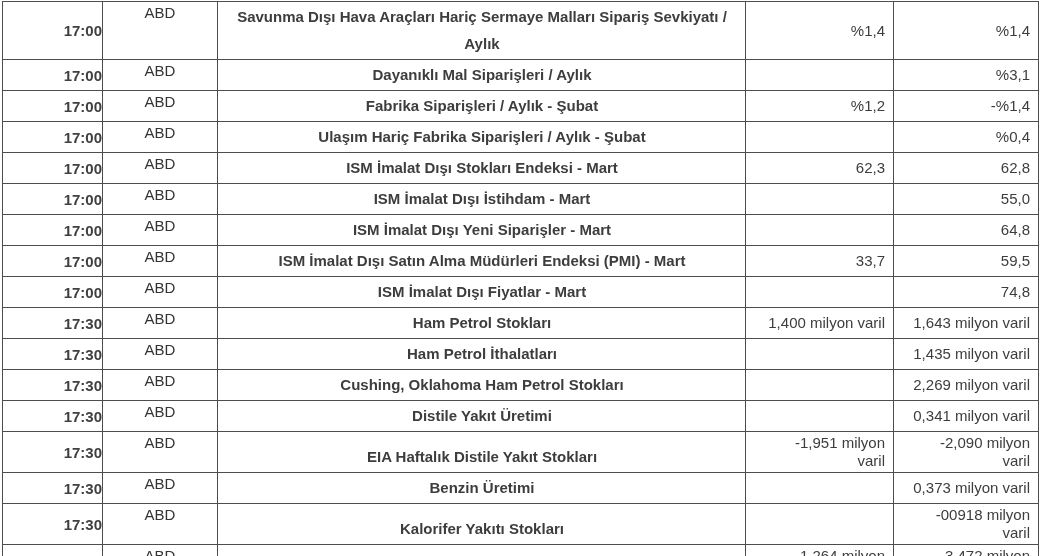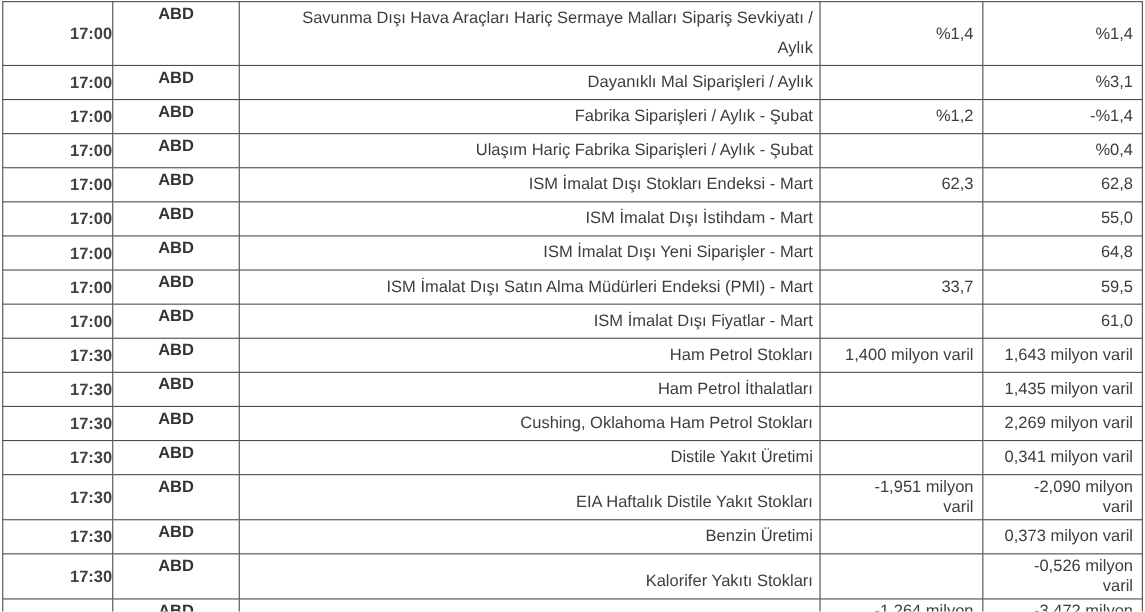"ABD" td.country { font-weight: bold -> normal }
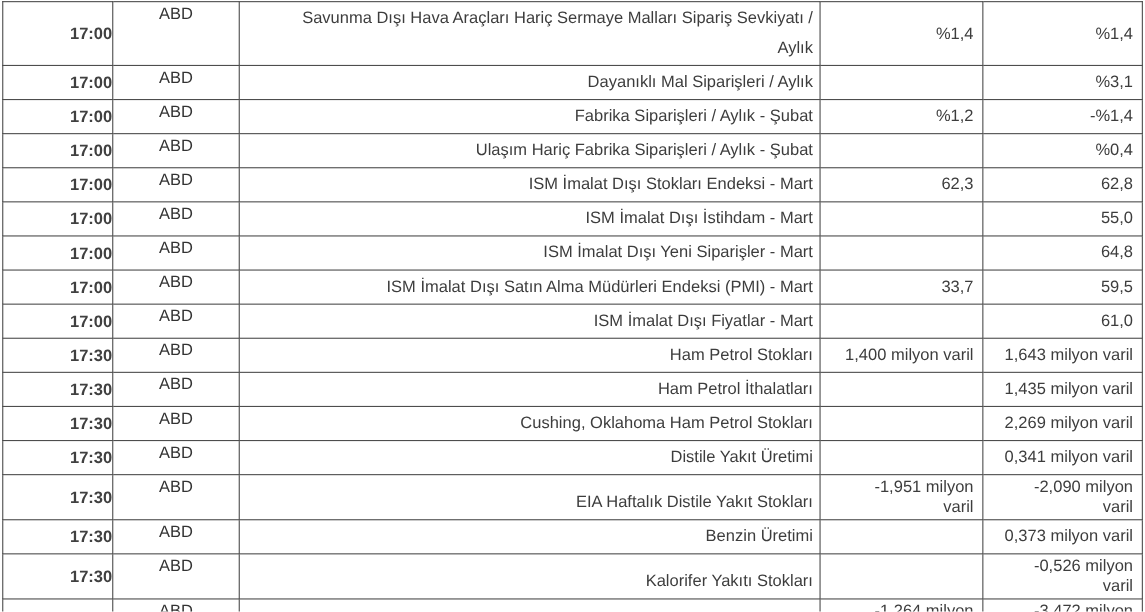"Savunma Dışı Hava Araçları Hariç" td.event { font-weight: none -> bold; text-align: right -> center }
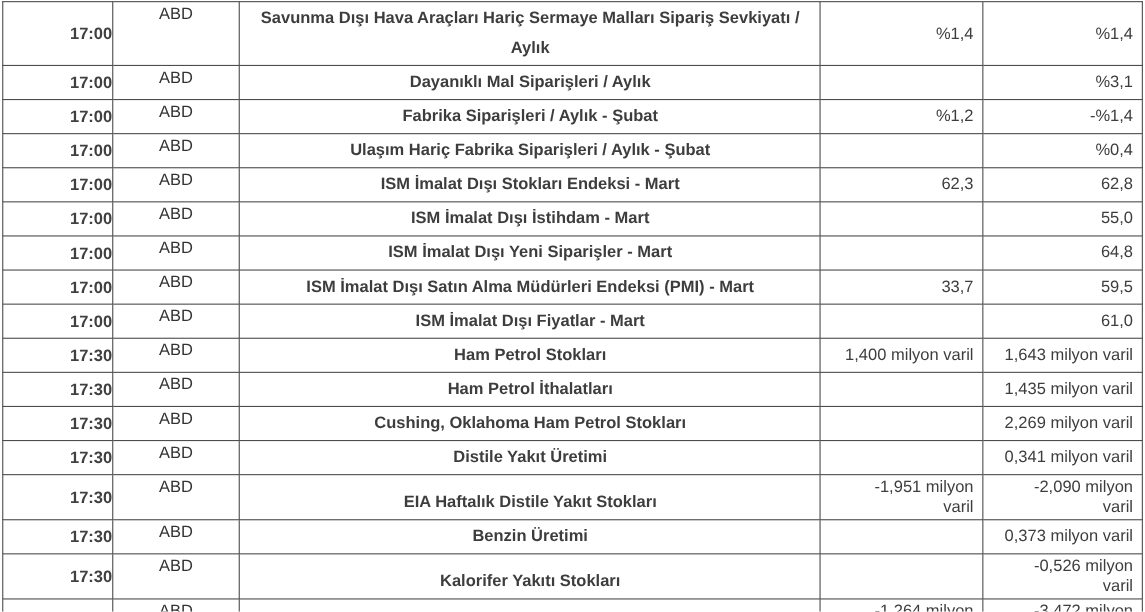"61,0" td.val { text: 61,0 -> 74,8 }
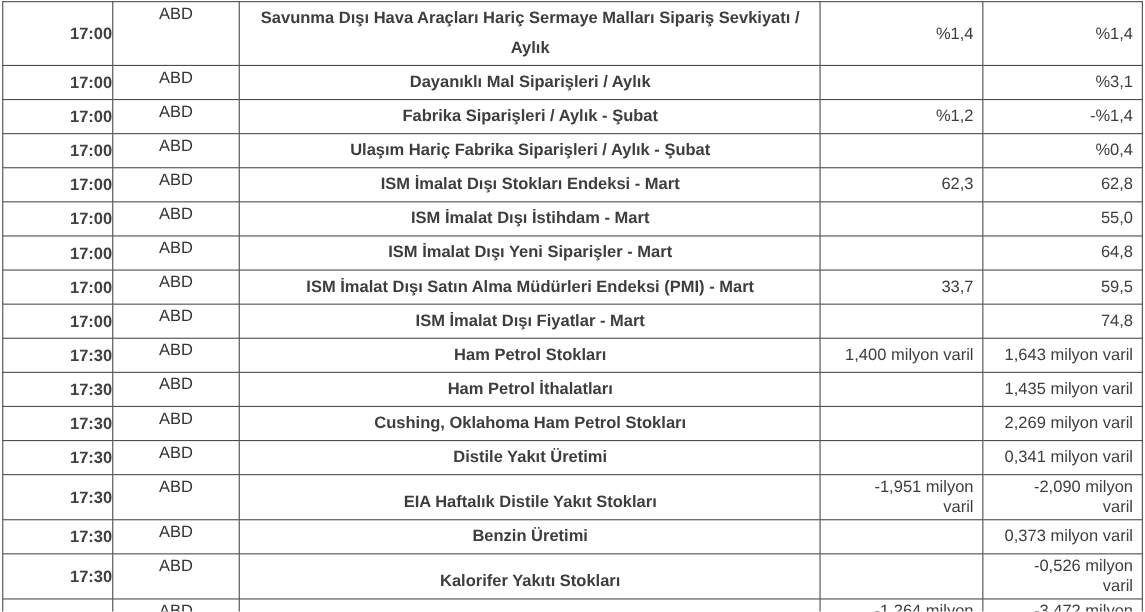"-0,526 milyon" td.val { text: -0,526 -> -00918 }
